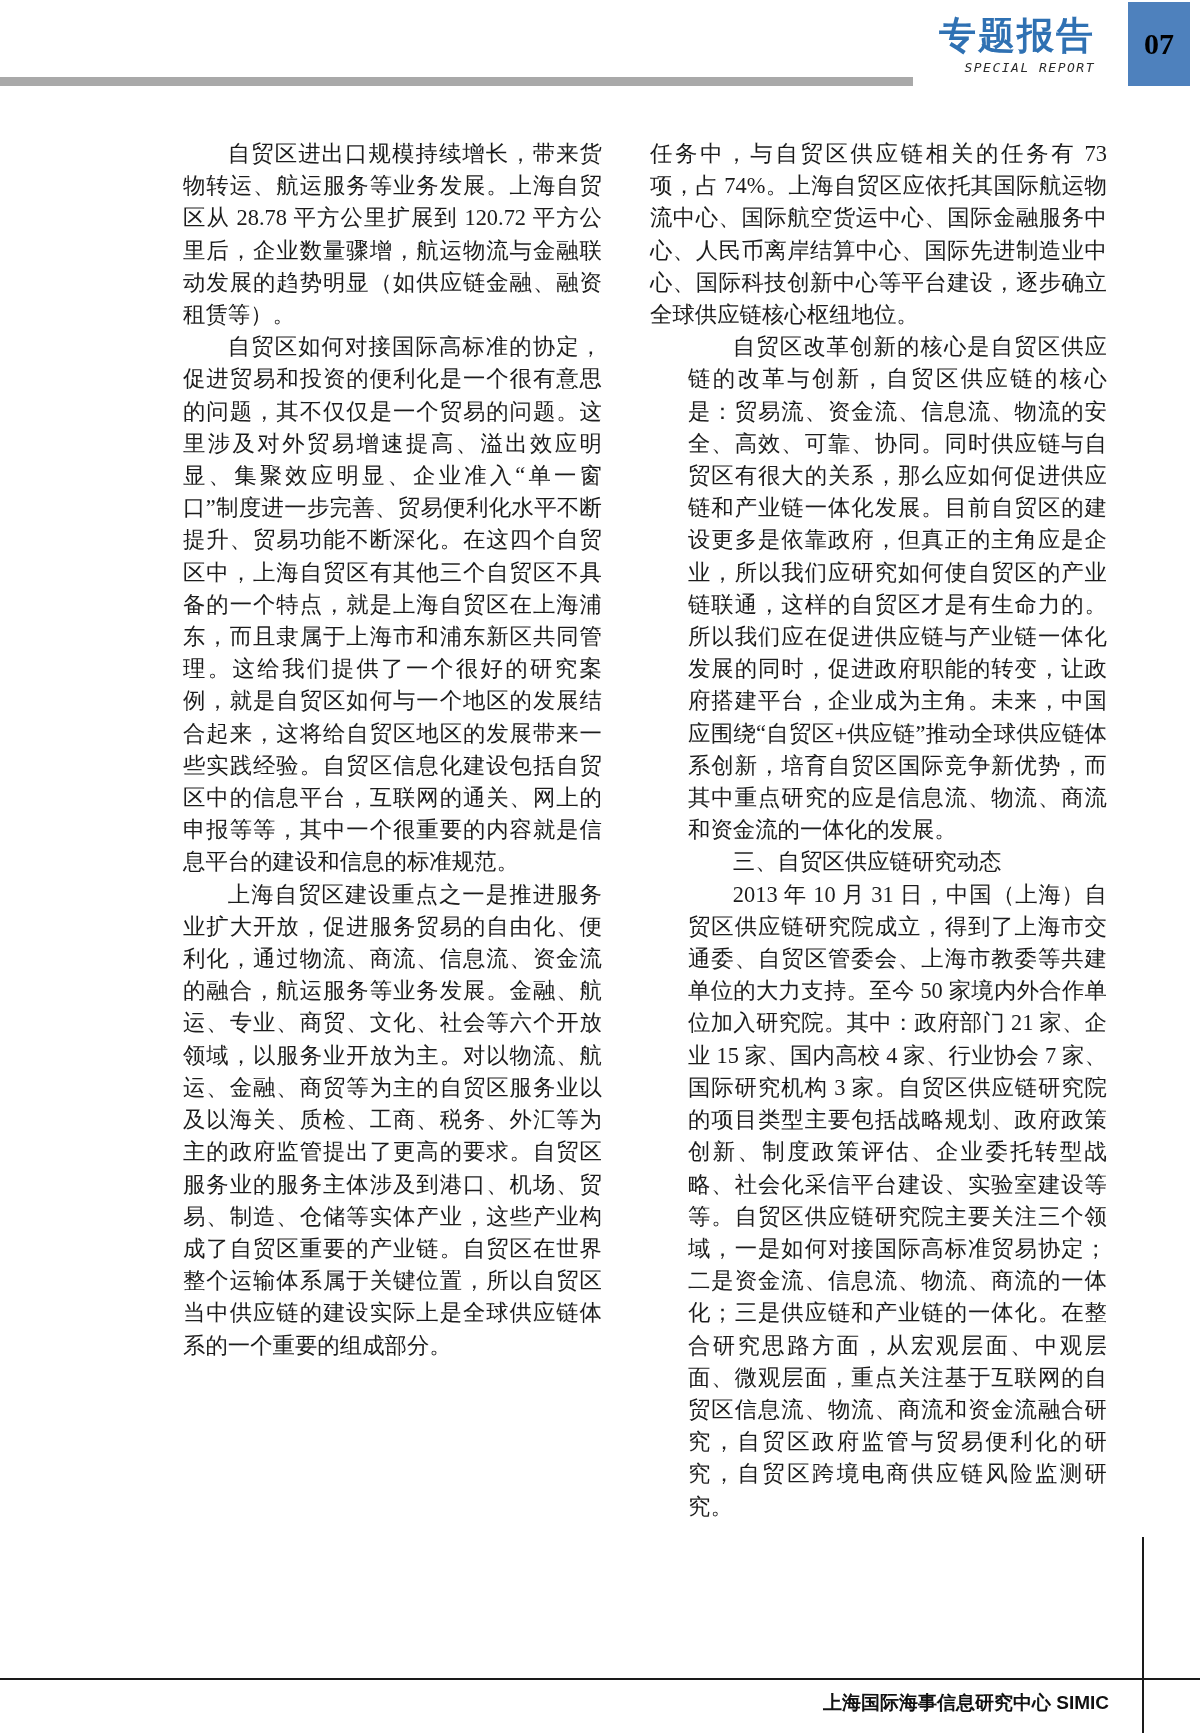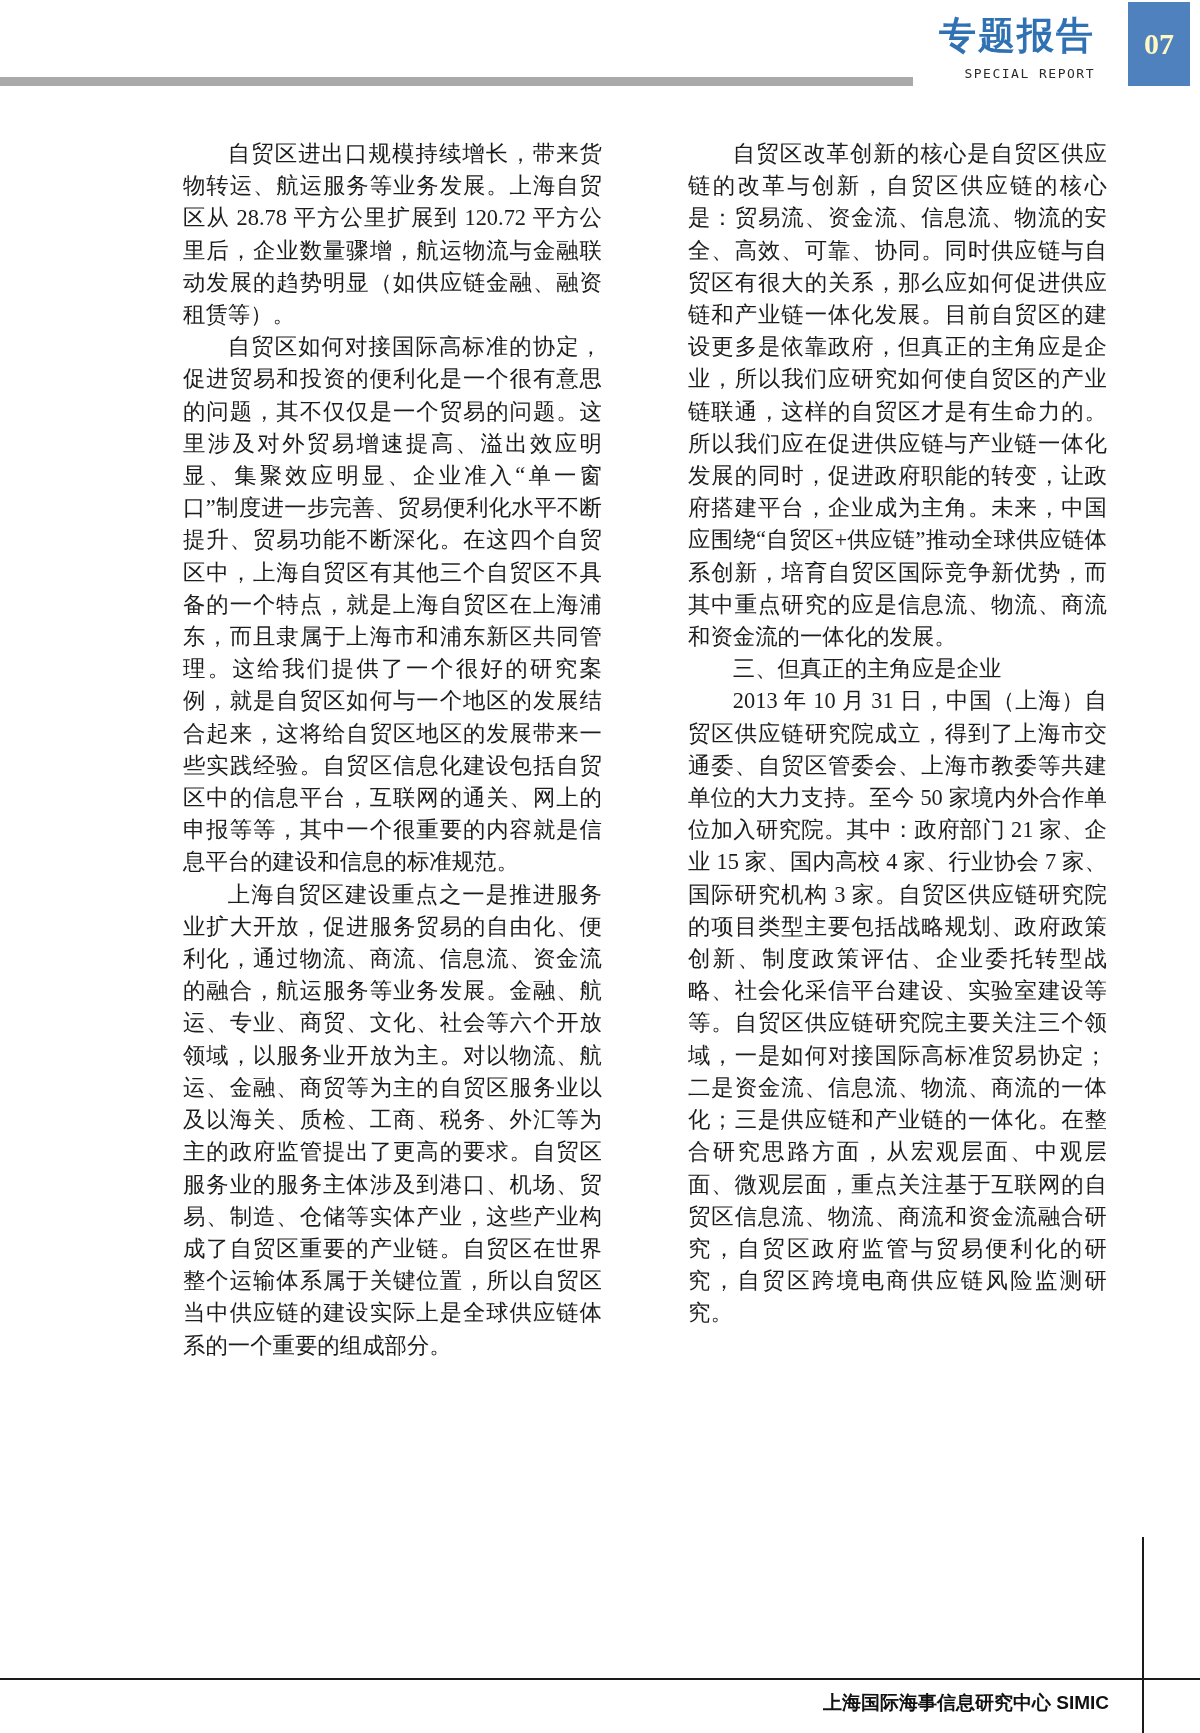"07" .page-num-box span { color: #fef9c3 -> #000000 }
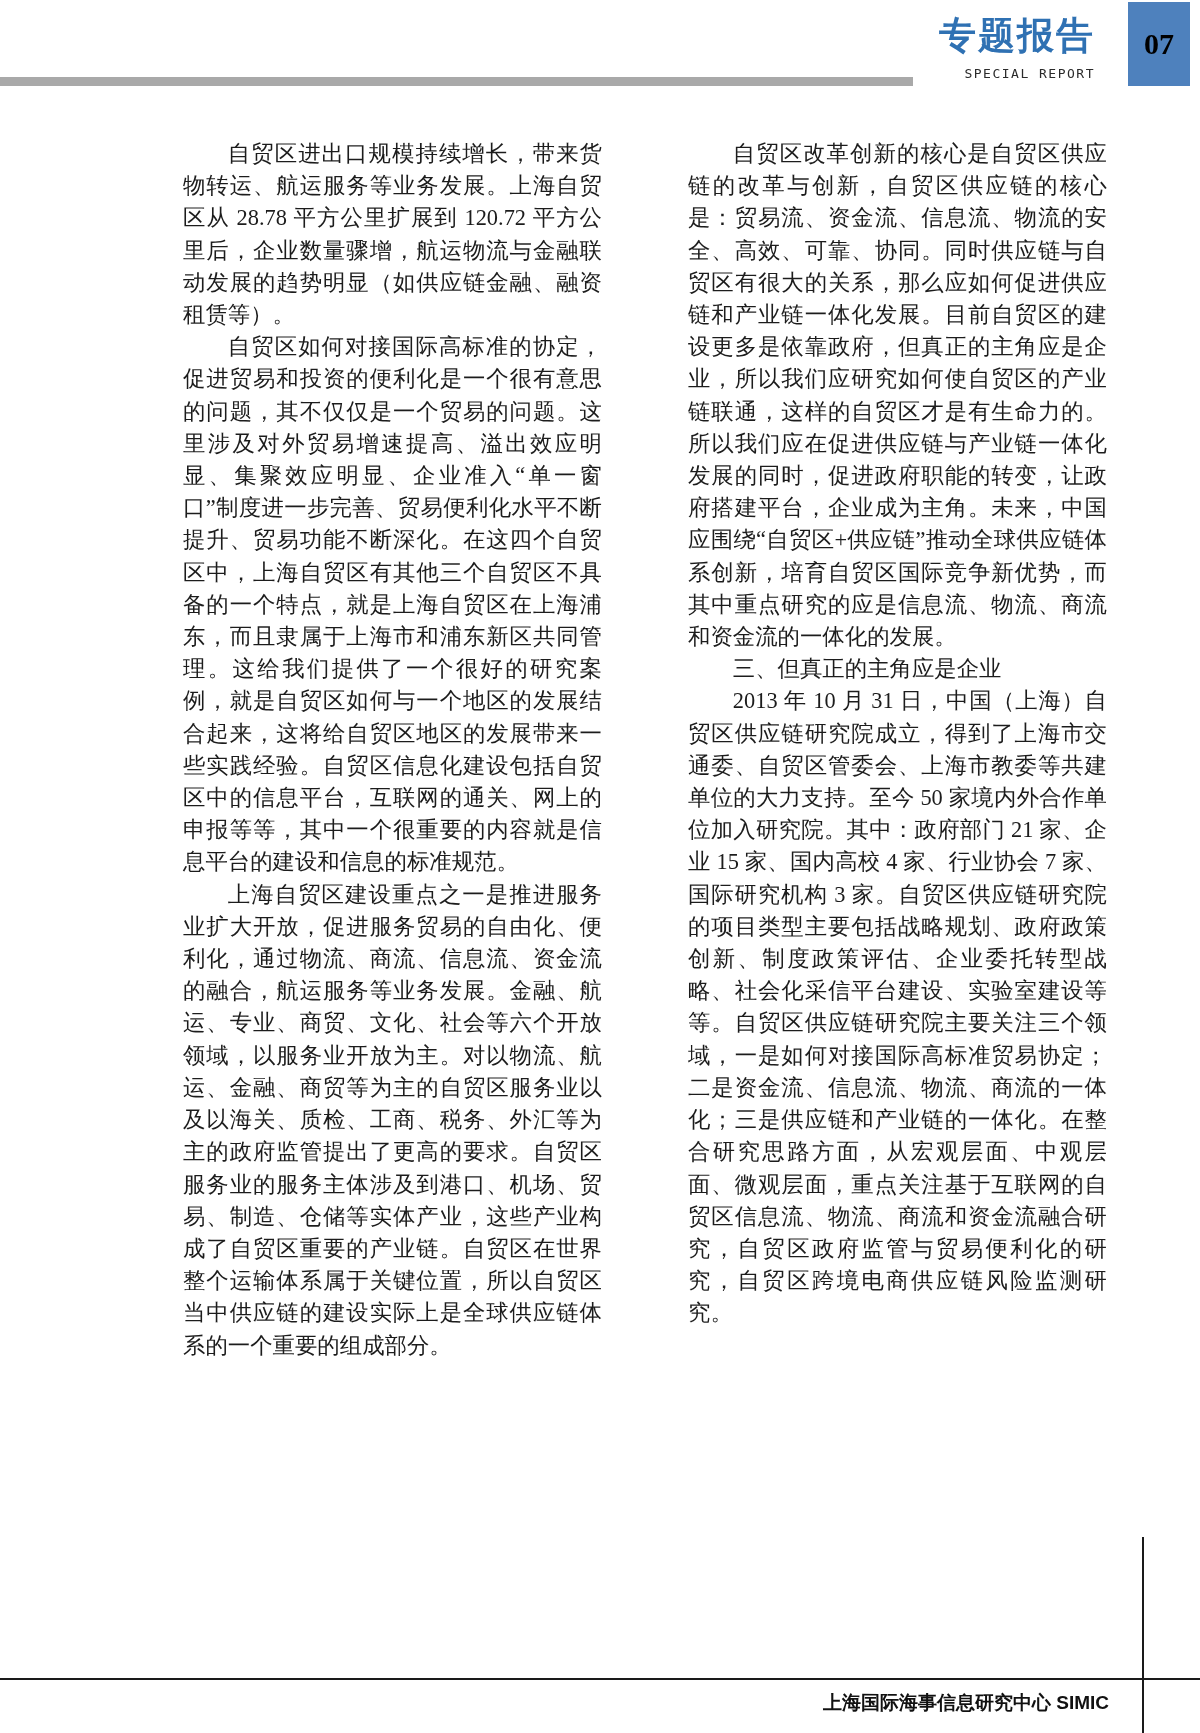"SPECIAL REPORT" .title-en { font-style: none -> italic; margin-top: 8px -> 2px }
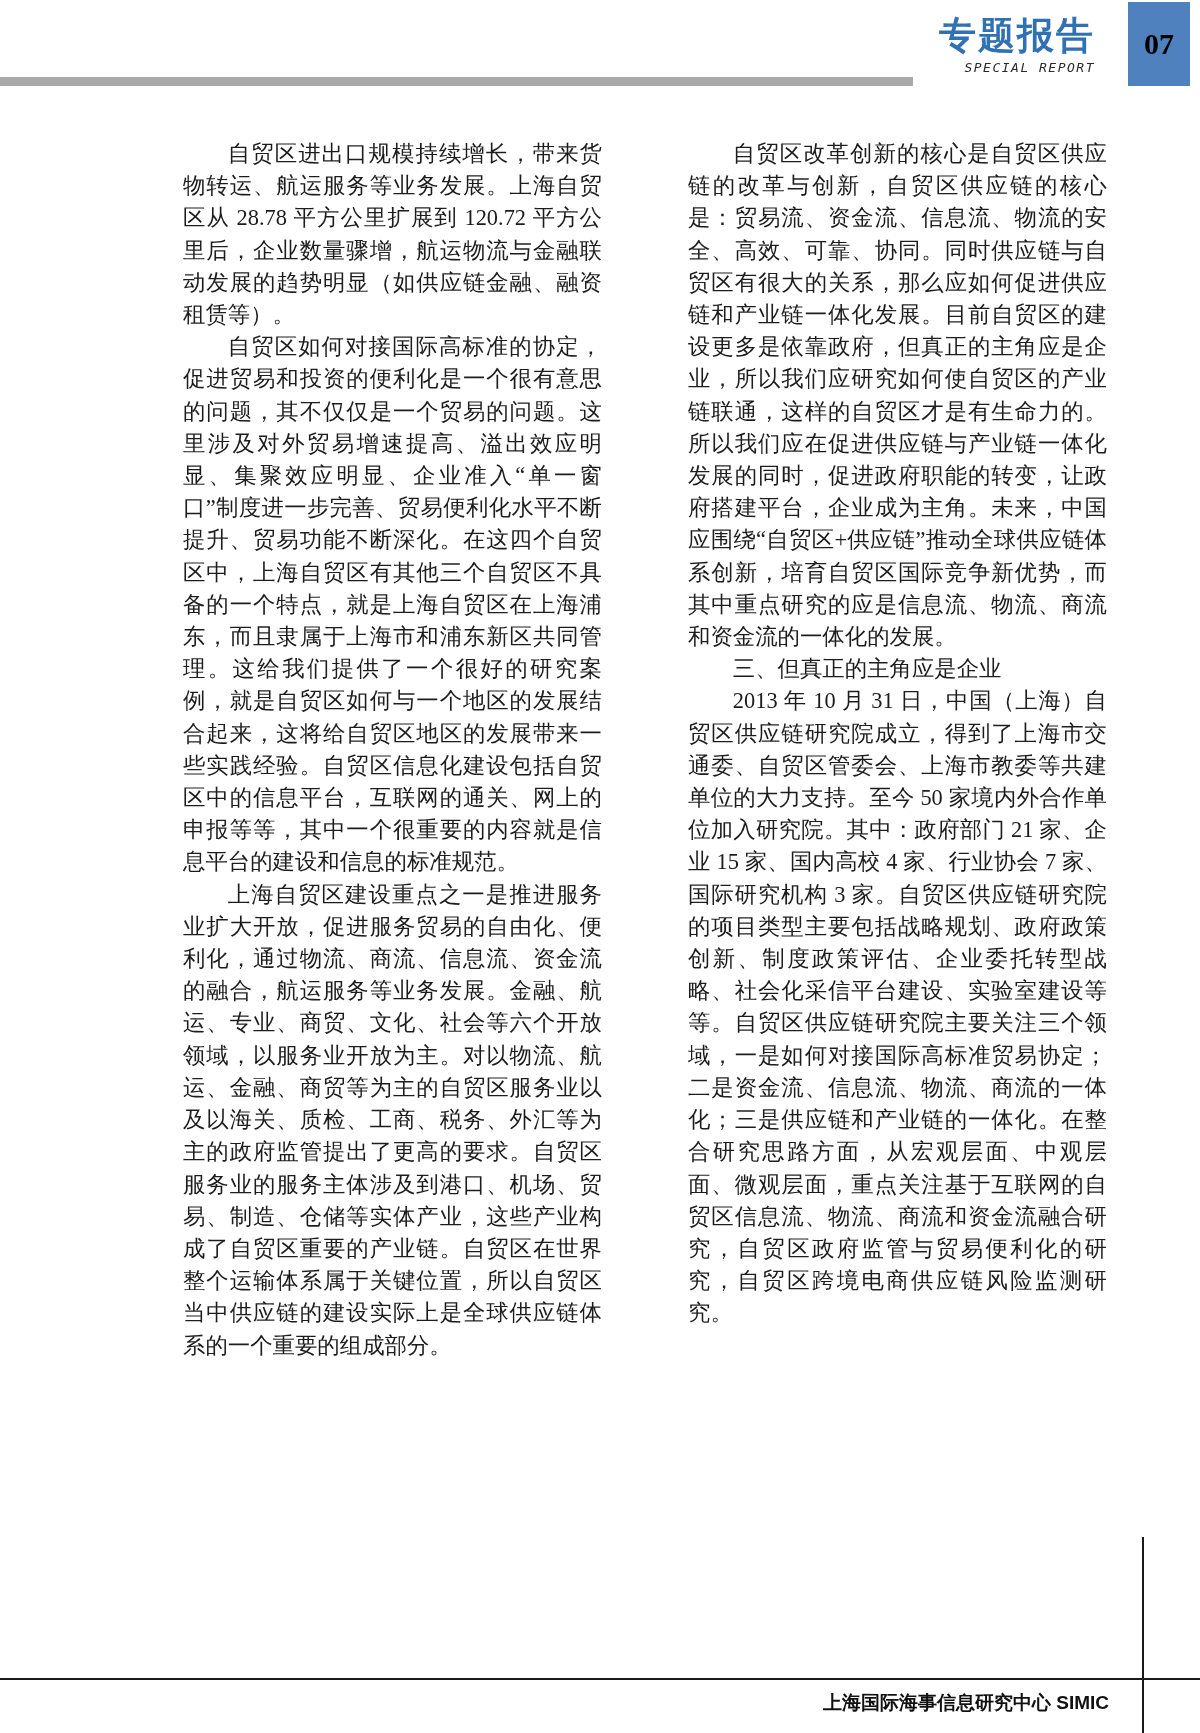"任务中，与自贸区供应链相关的任务有 73 项，占" p.no-indent { html: none -> <p>任务中，与自贸区供应链相关的任务有 73 项，占 74%。上海自贸区应依托其国际航运物流中心、国际航空货运中心、国际金融服务中心、人民币离岸结算中心、国际先进制造业中心、国际科技创新中心等平台建设，逐步确立全球供应链核心枢纽地位。</p> }
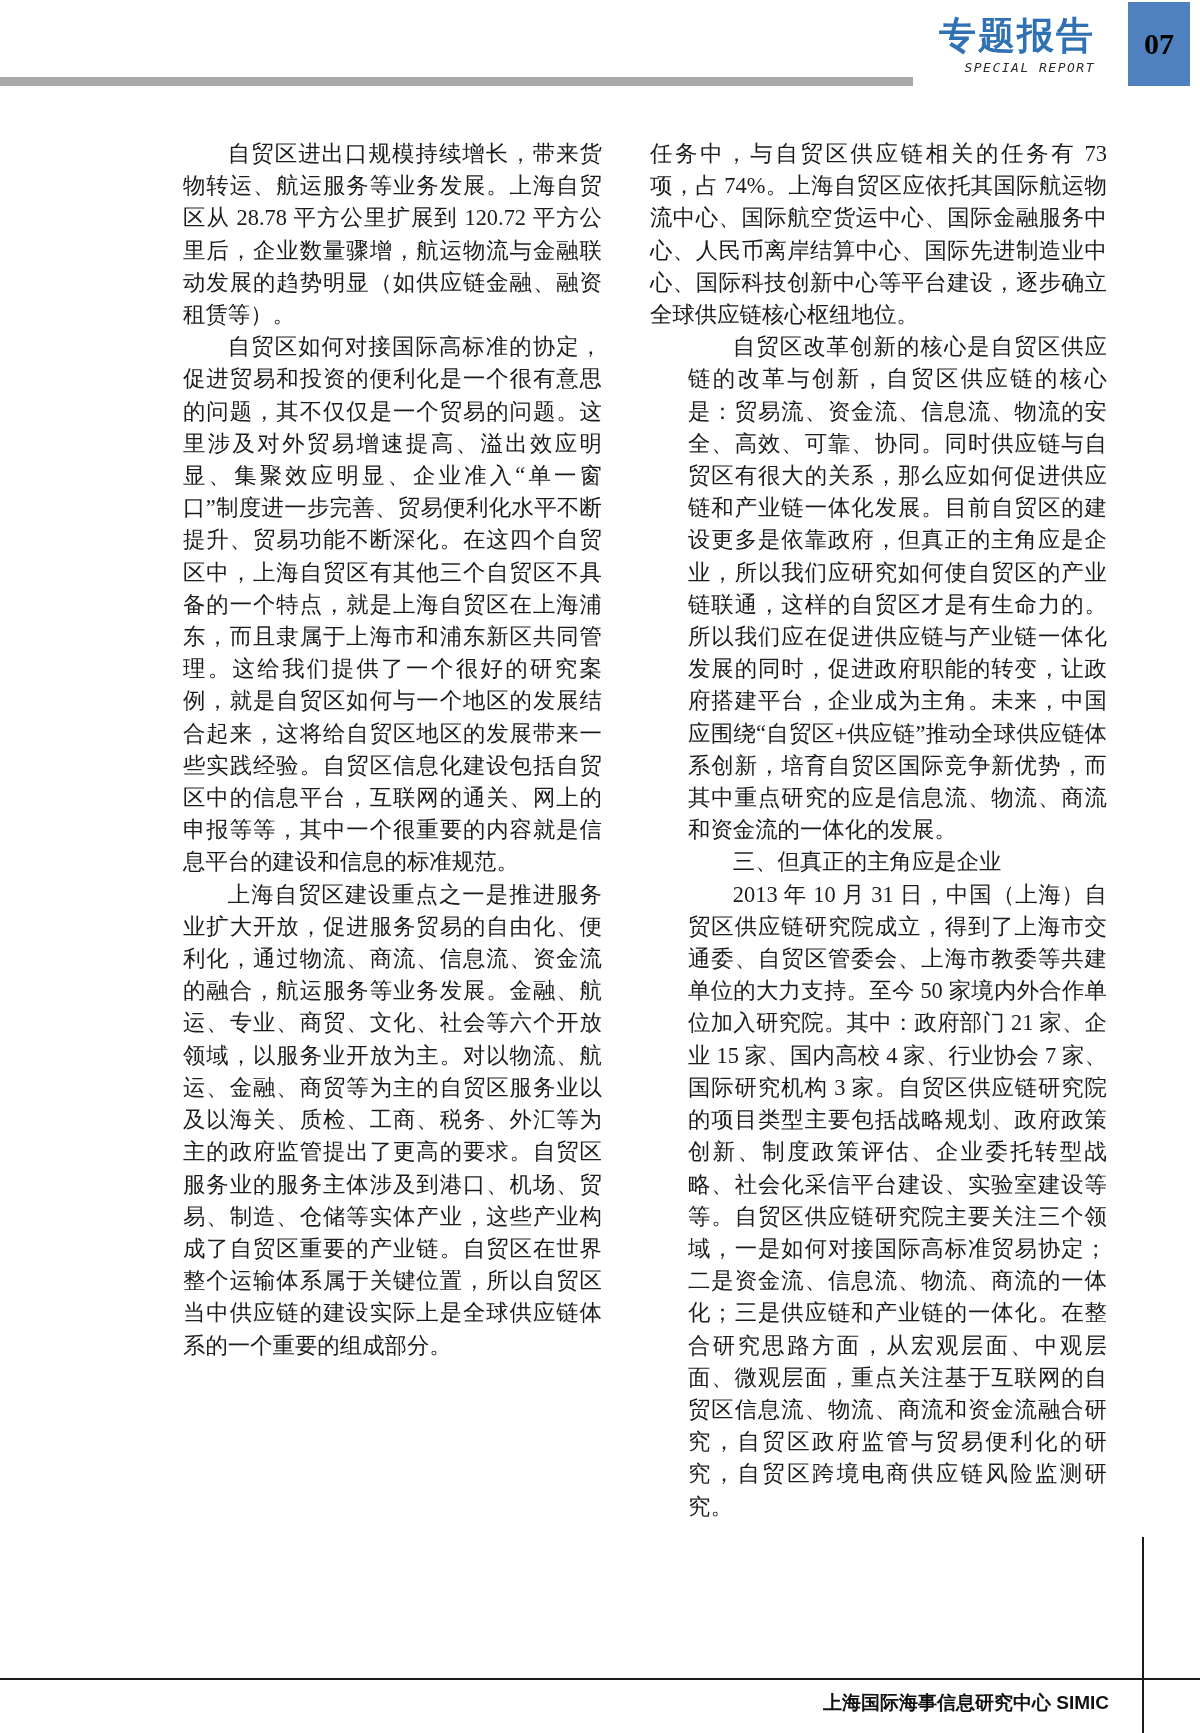"三、但真正的主角应是企业" p.indent { text: 但真正的主角应是企业 -> 自贸区供应链研究动态 }
